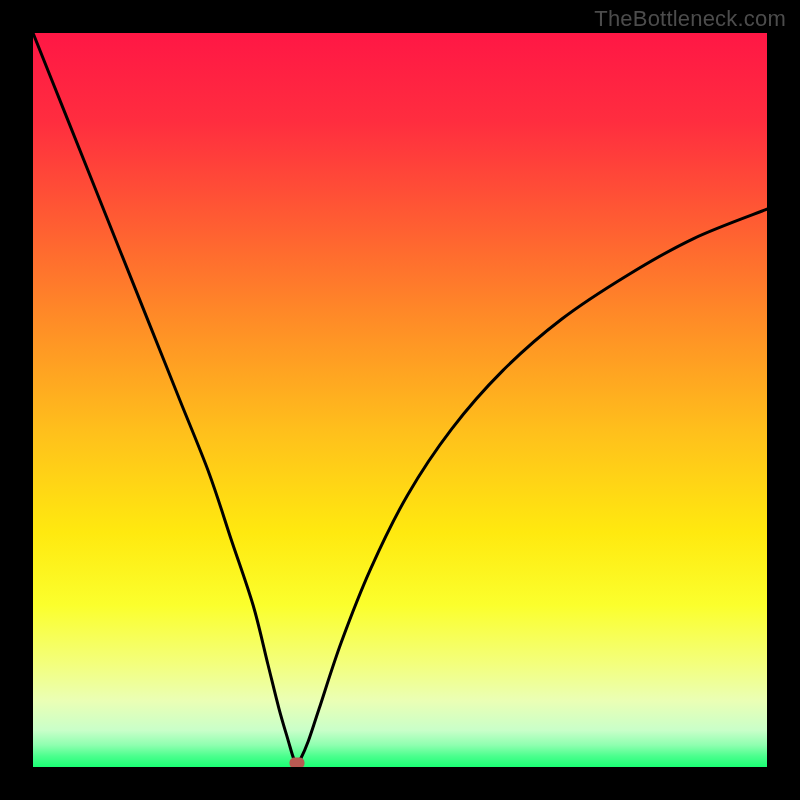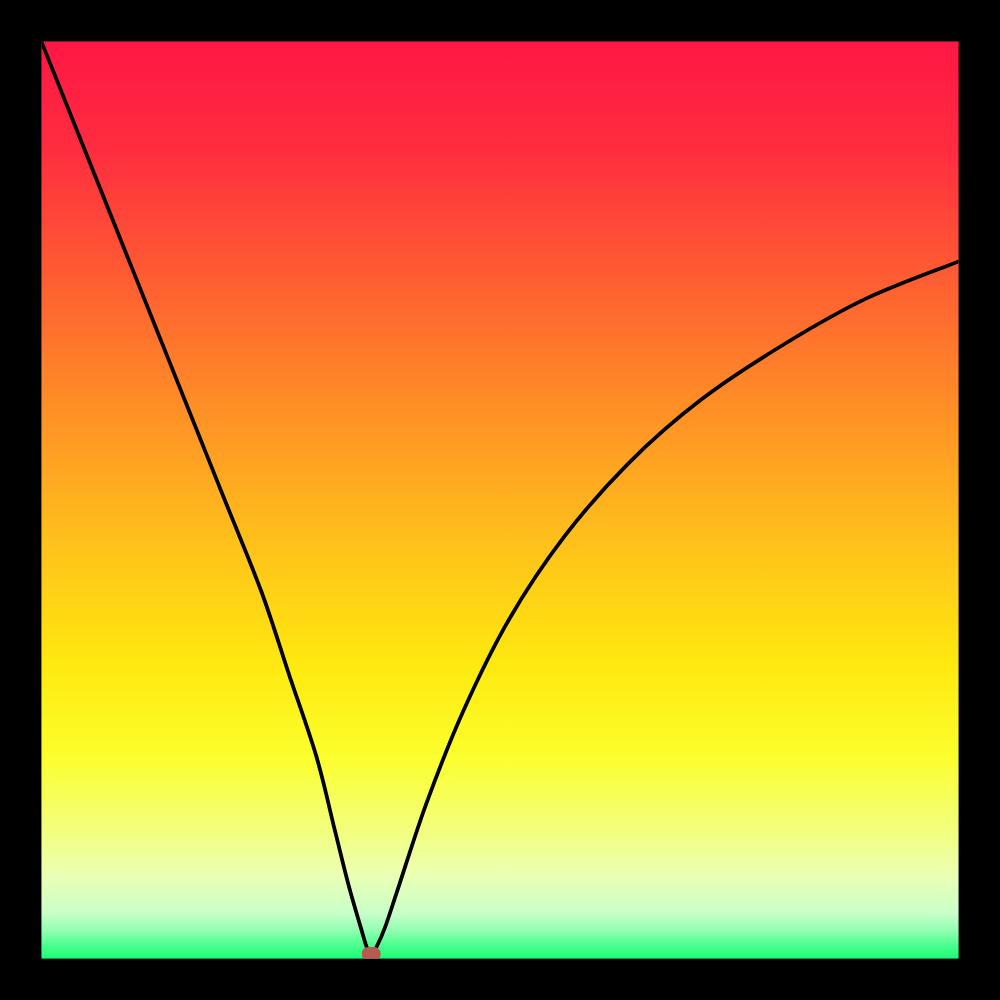"TheBottleneck.com" div.attribution { html: none -> <div>TheBottleneck.com</div> }
